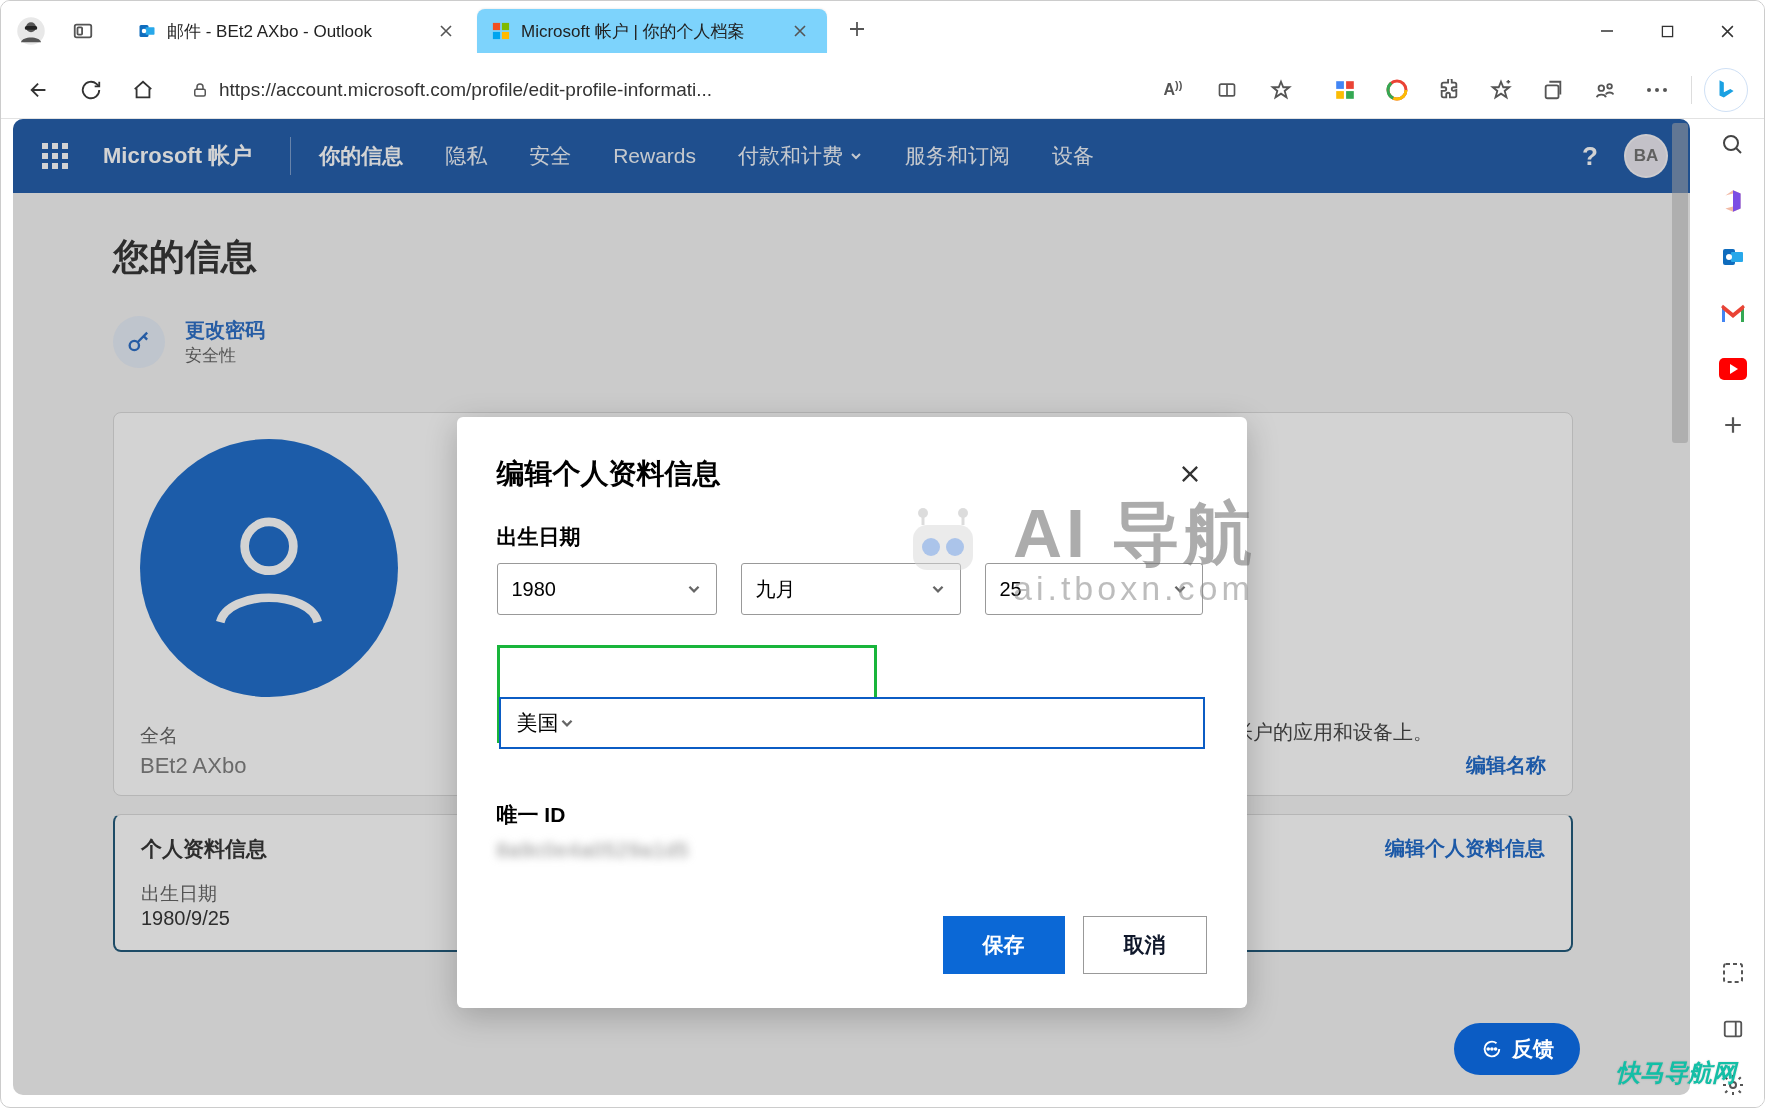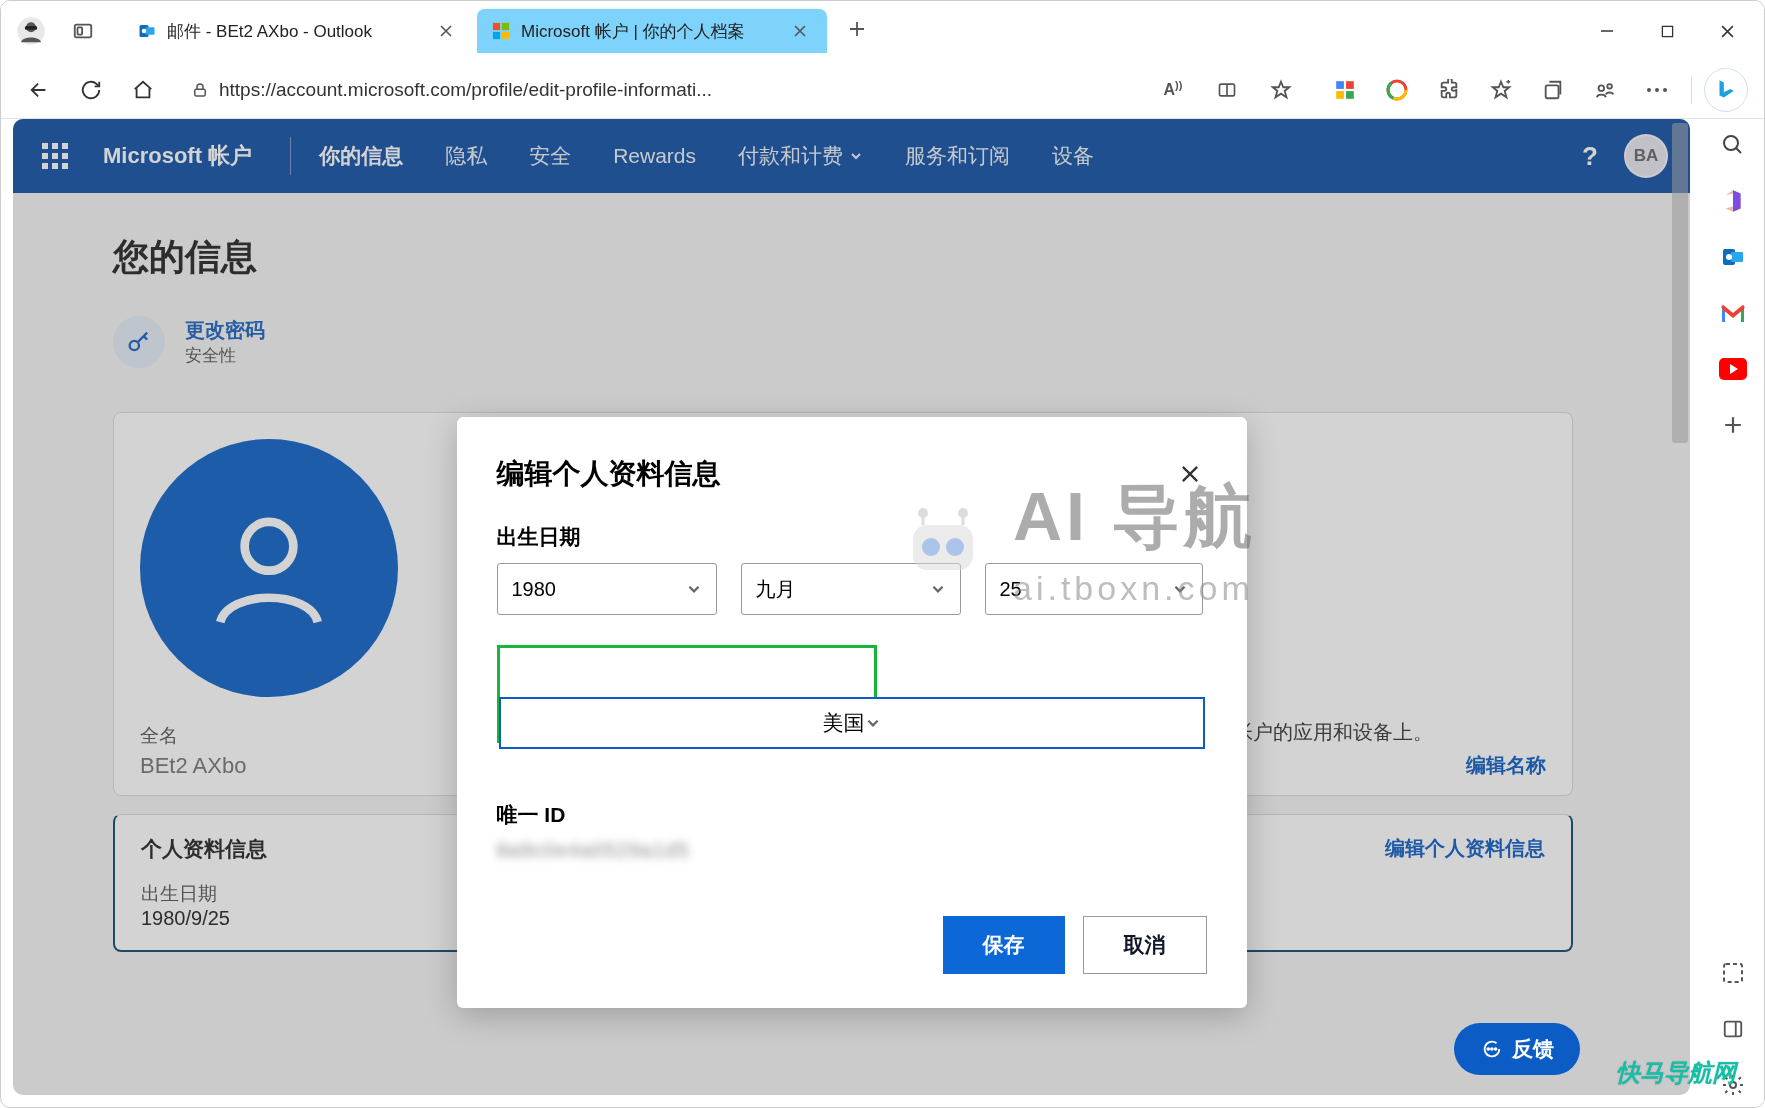"AI 导航" .wm-text { top: 353px -> 370px }
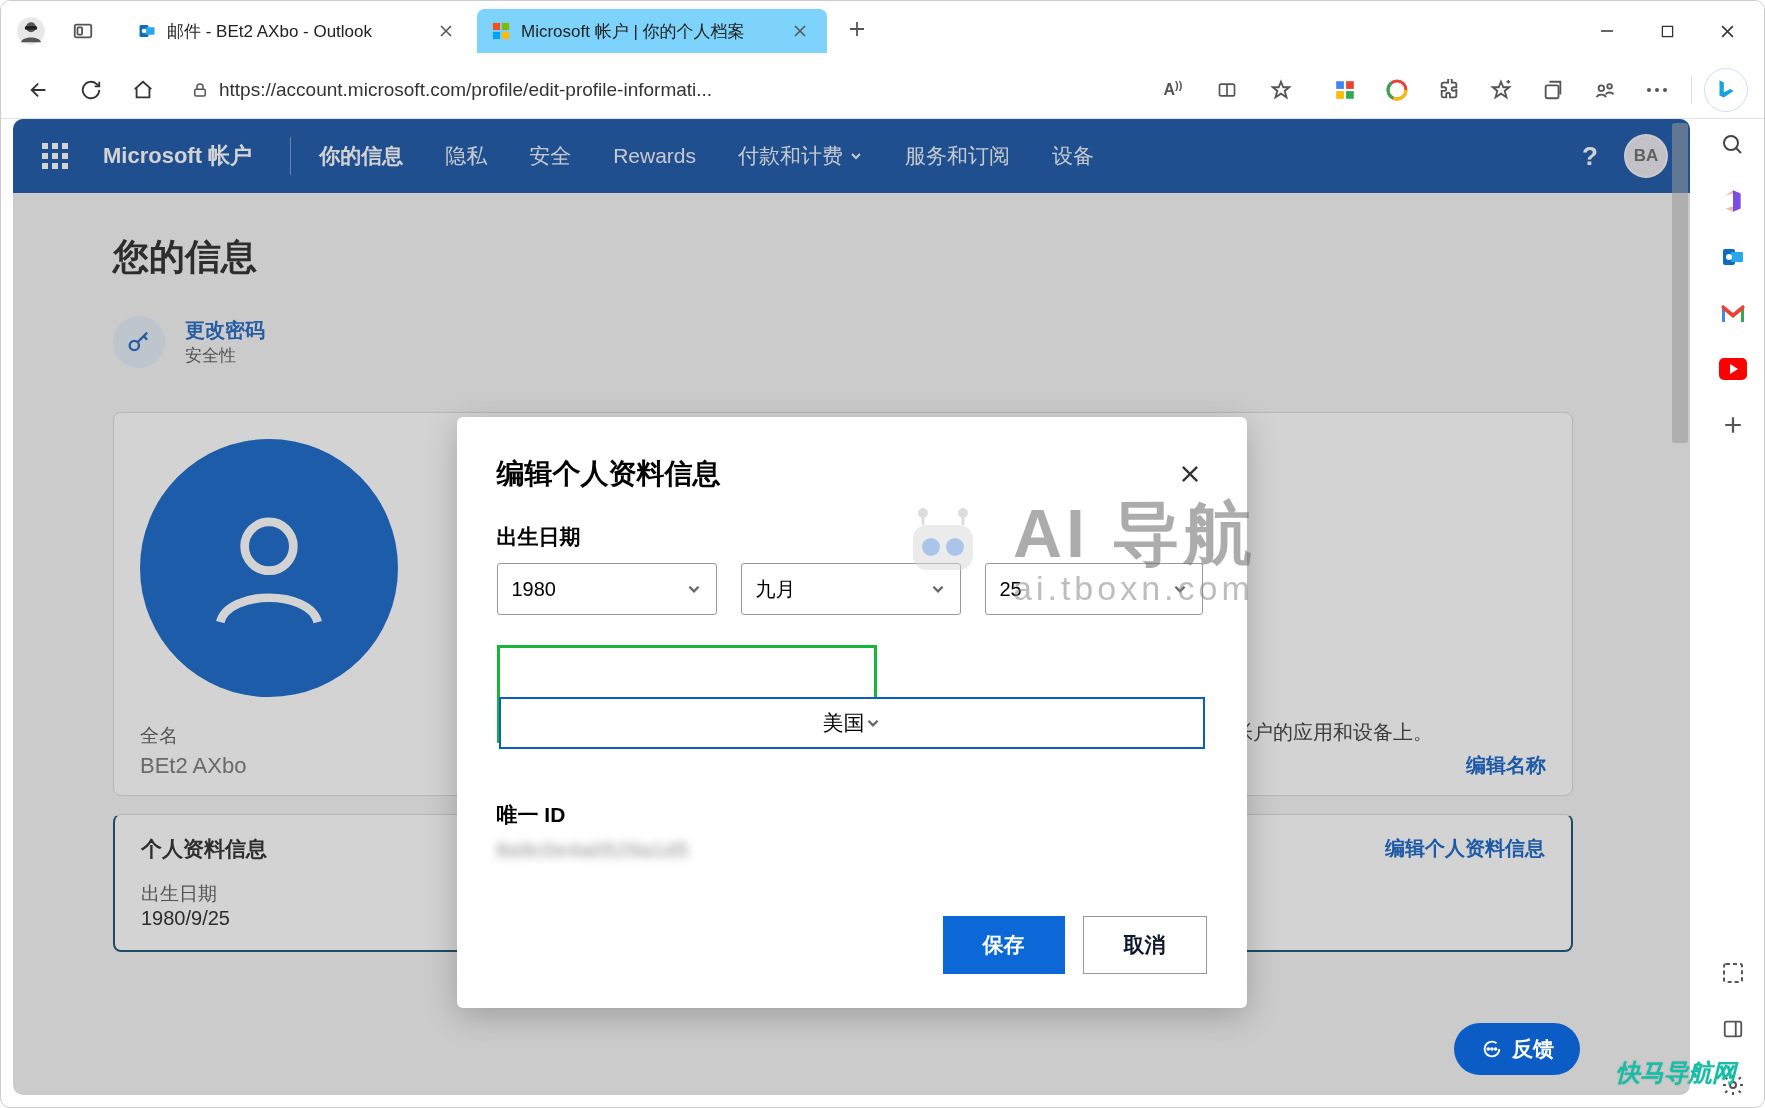"美国" .region-select { justify-content: center -> flex-start }
